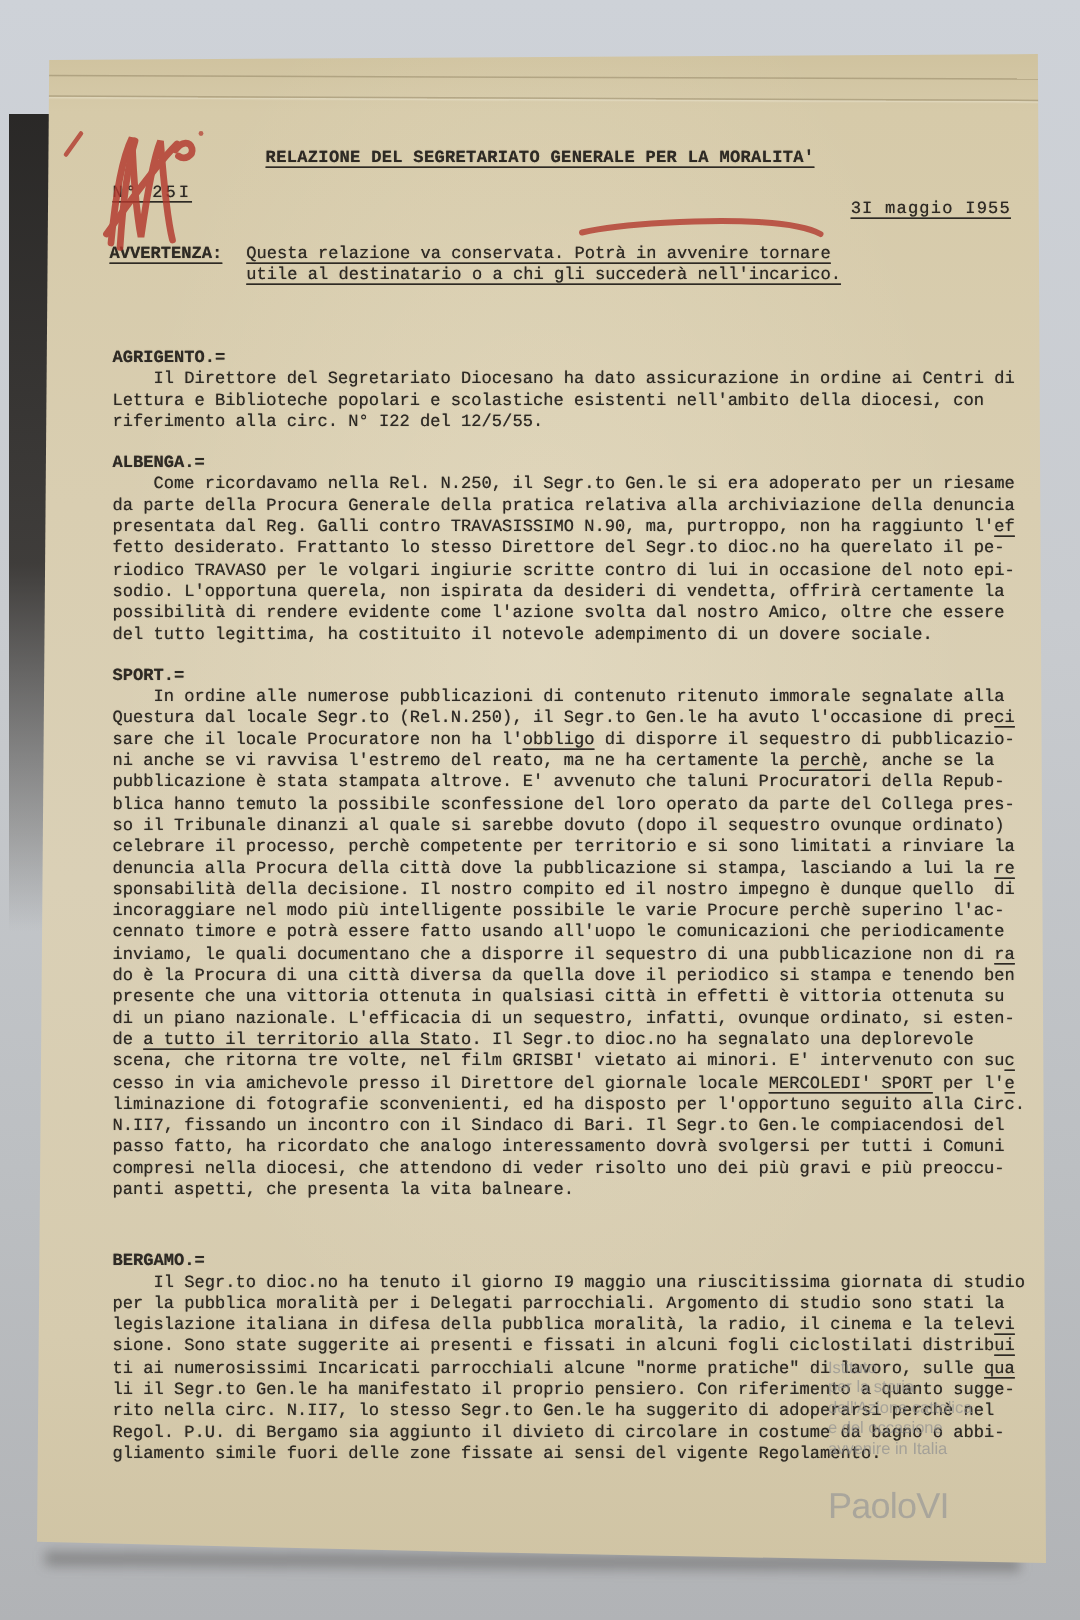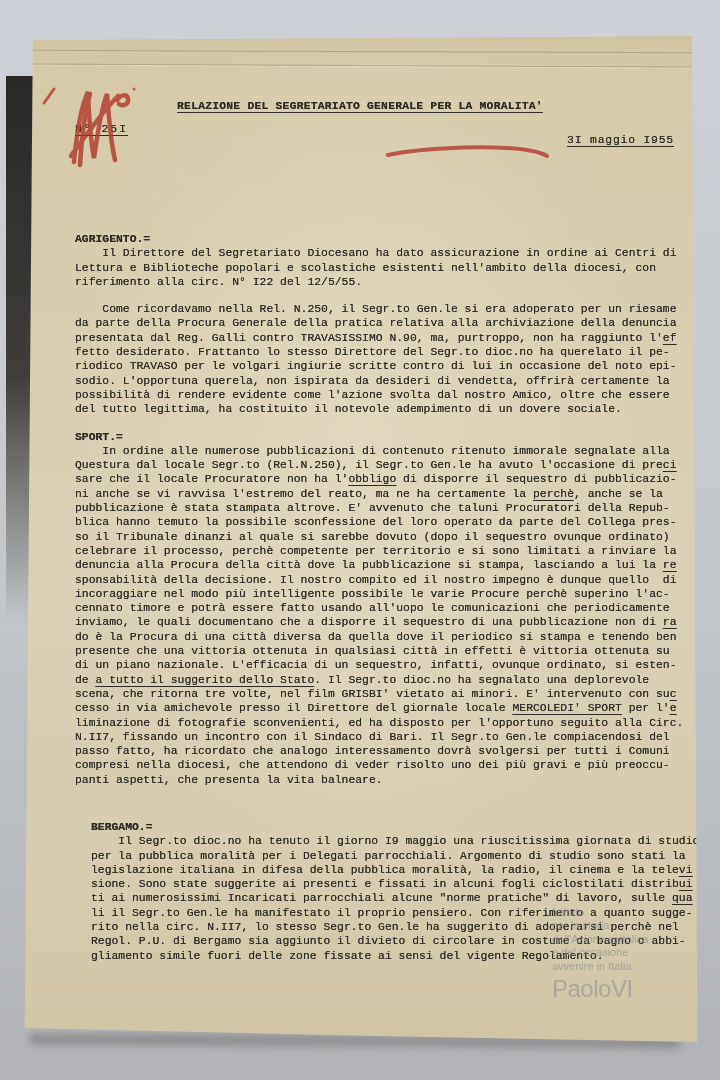"AVVERTENZA:" div.notice { html: none -> <div> <span>AVVERTENZA:</span> <span><span>Questa relazione va conservata. Potrà in avvenire tornare</span> <span>utile al destinatario o a chi gli succederà nell'incarico.</span></span> </div> }
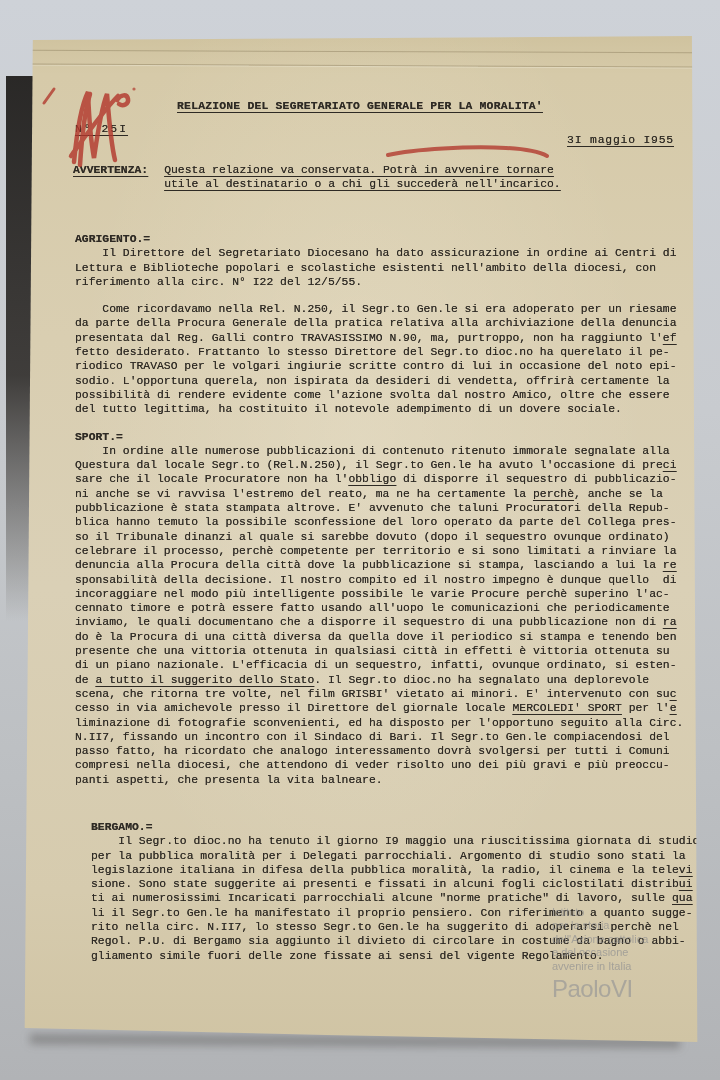"ALBENGA.=" h3 { html: none -> <h3>ALBENGA.=</h3> }
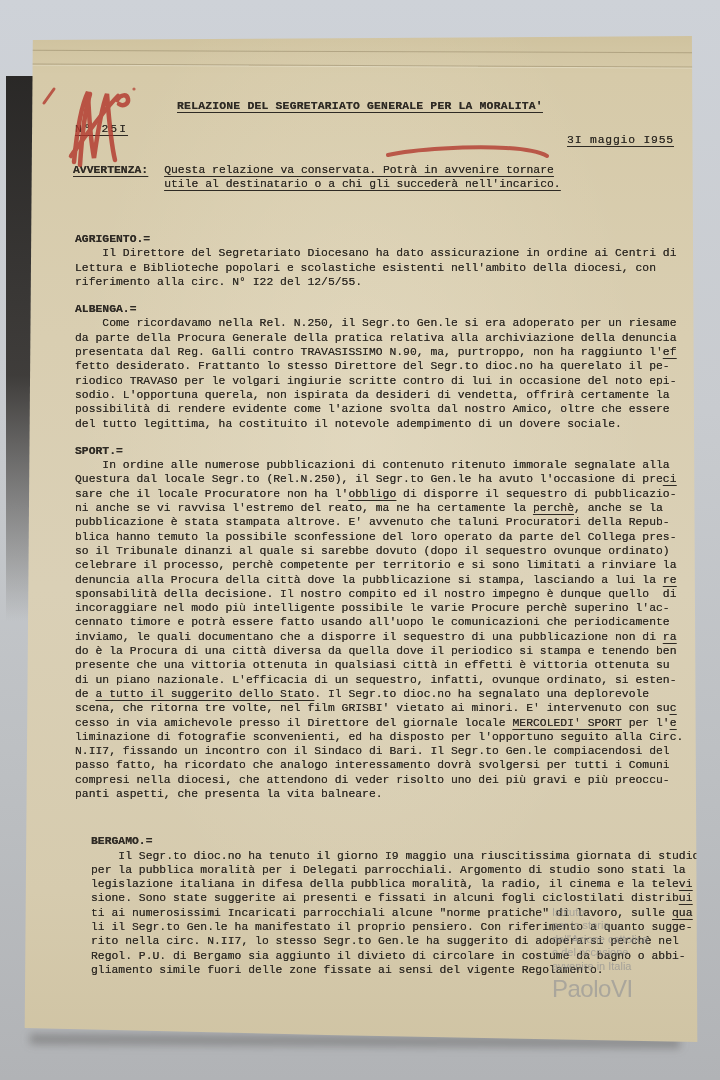"a tutto il suggerito dello" span.u { text: suggerito dello -> territorio alla }
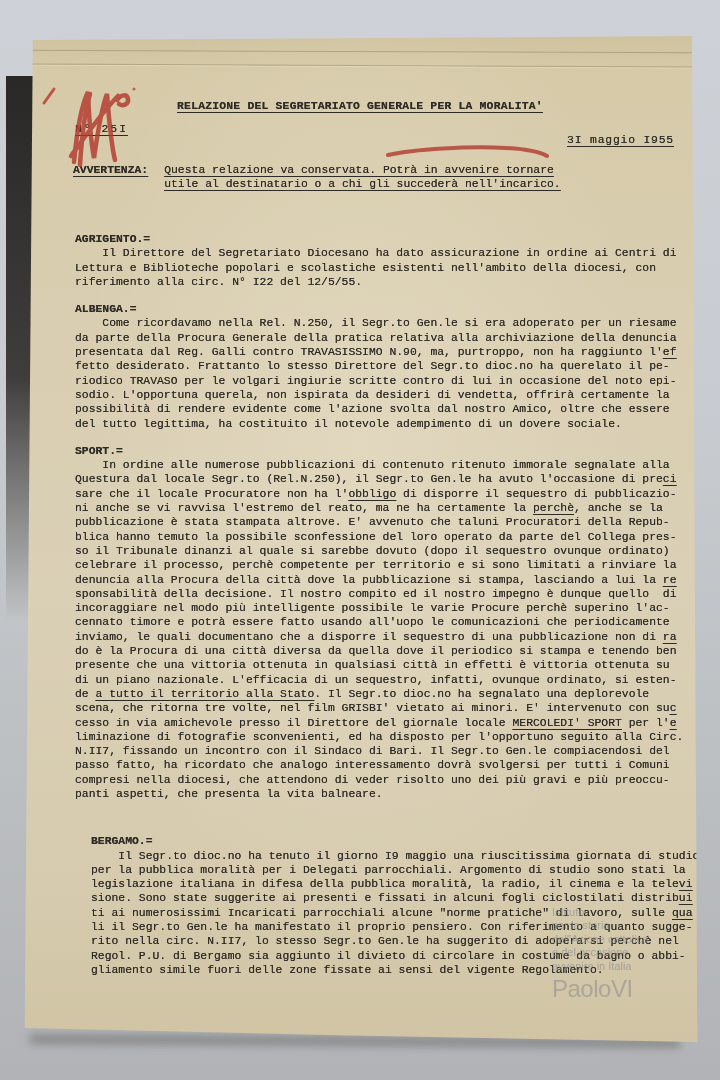"BERGAMO.=" .section.gap-lg { margin-left: 16px -> none }
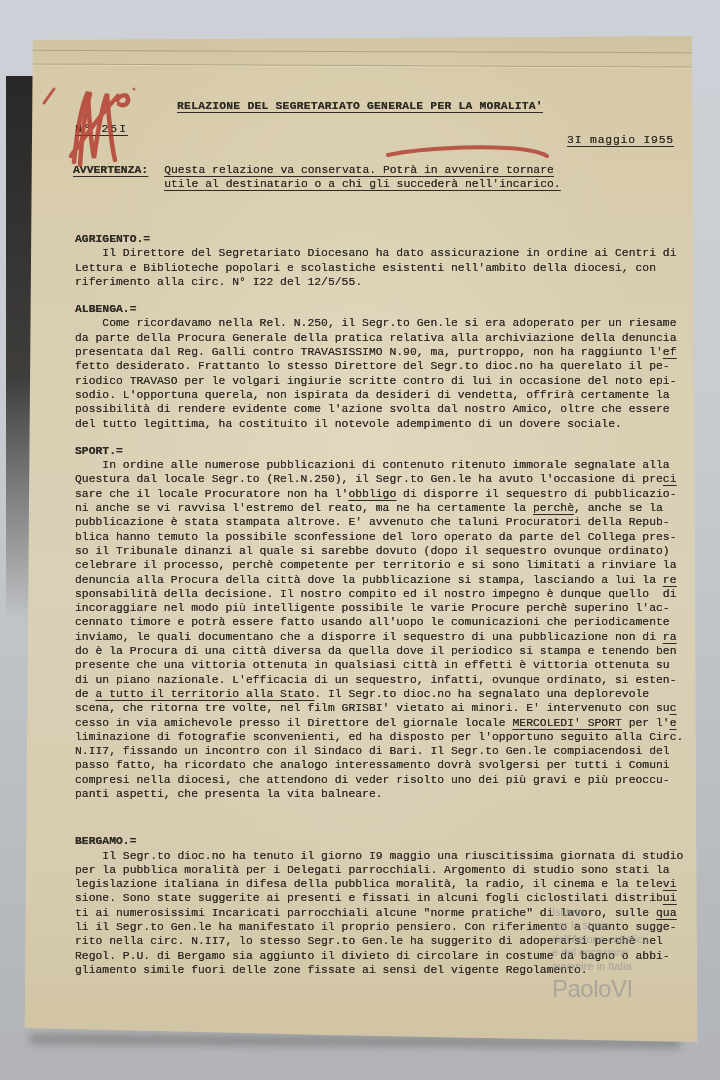"PaoloVI" .wm-brand { margin-top: 3px -> 19px }
